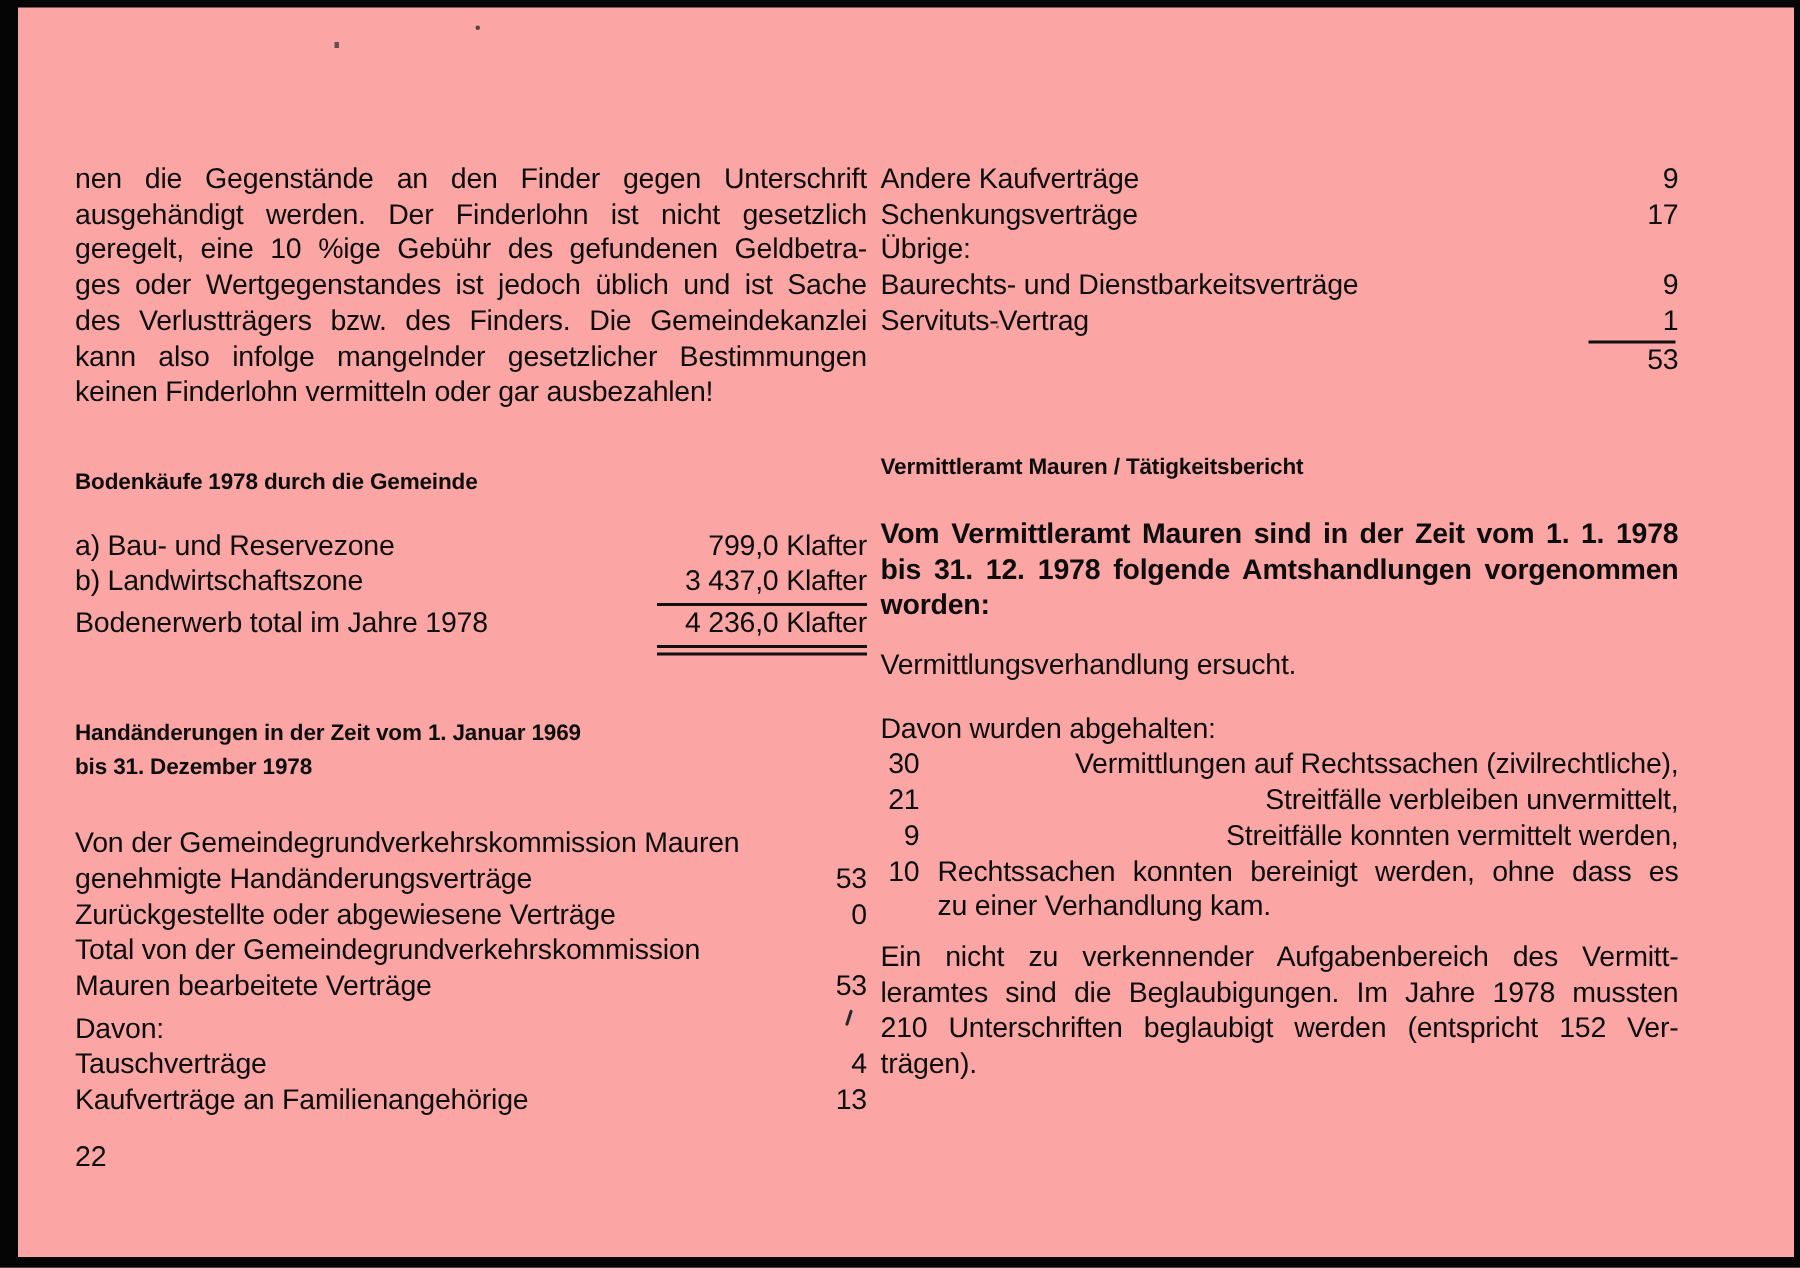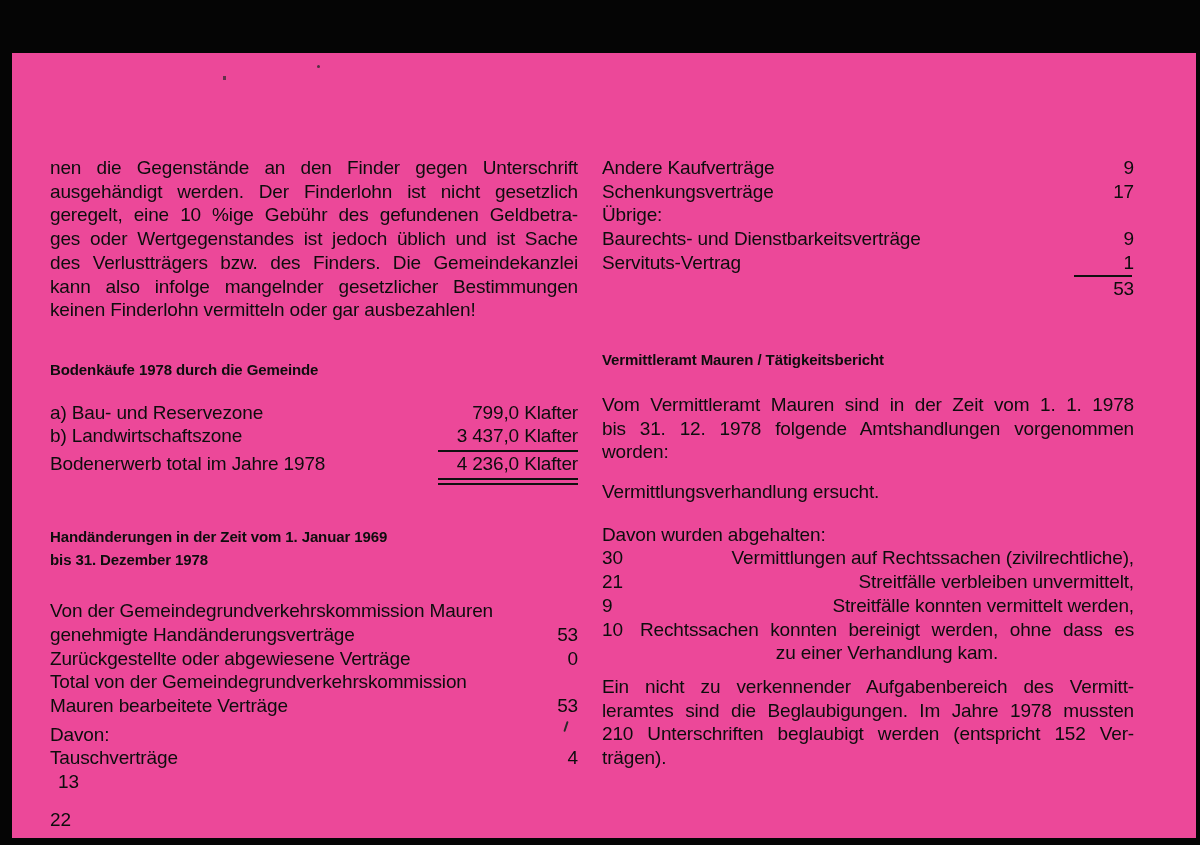"nen die Gegenstände an den" .page { background: #ec4899 -> #fca5a5; margin-top: 48px -> none }
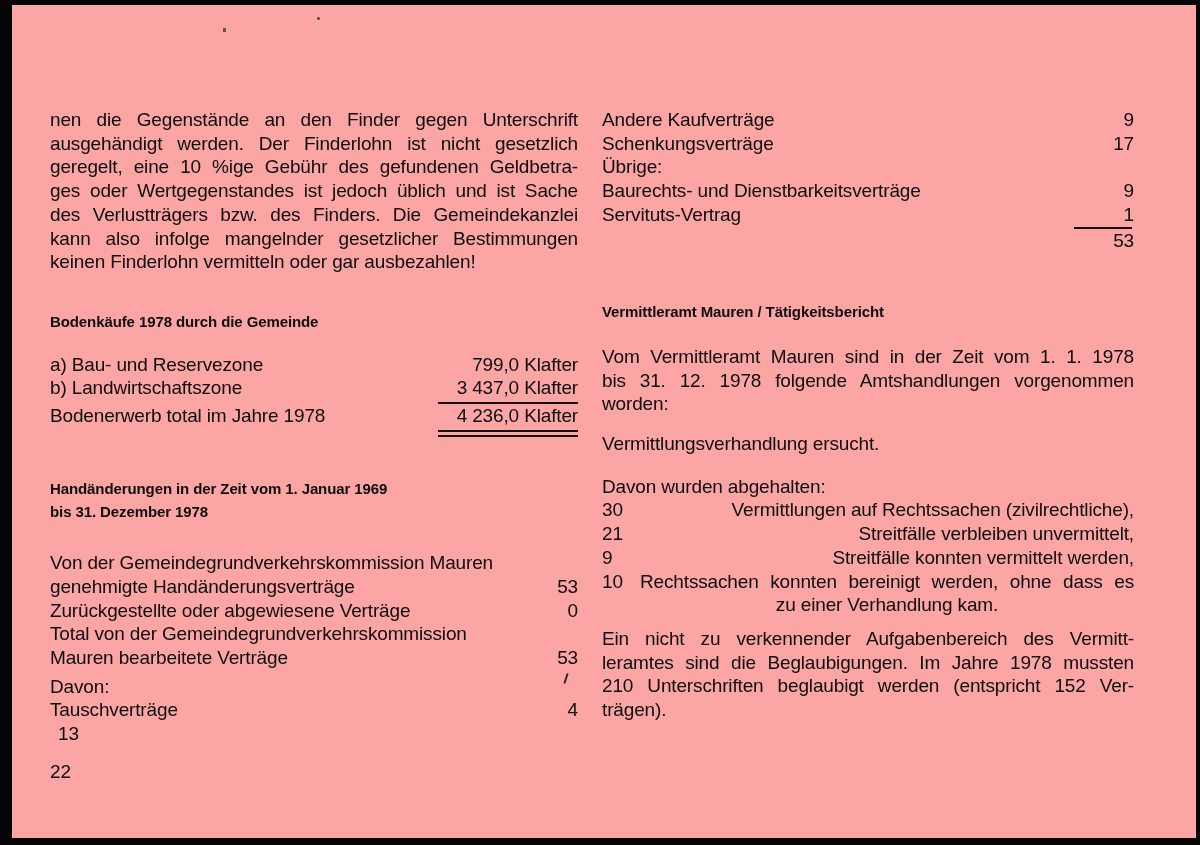"Andere Kaufverträge" .col-right { left: 590px -> 575px }
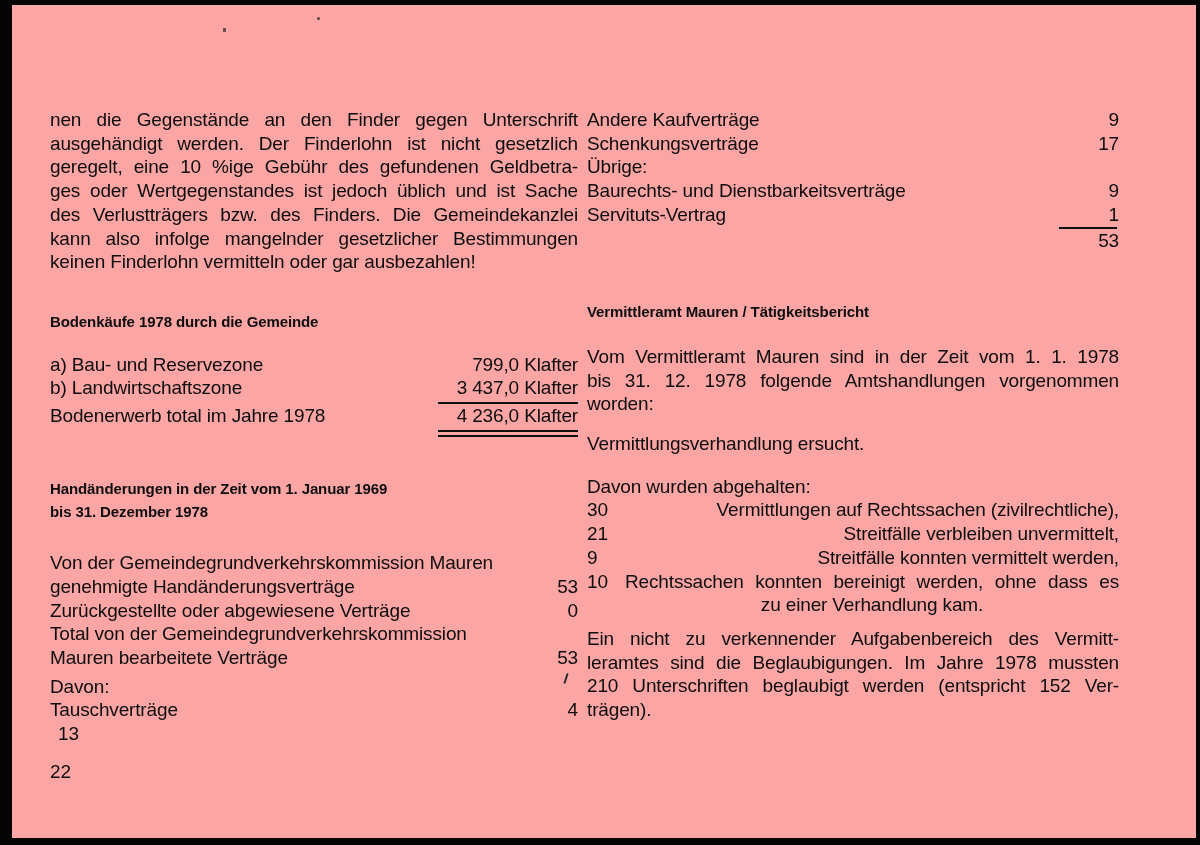"Vom Vermittleramt Mauren sind in" .para1 { font-weight: none -> bold }
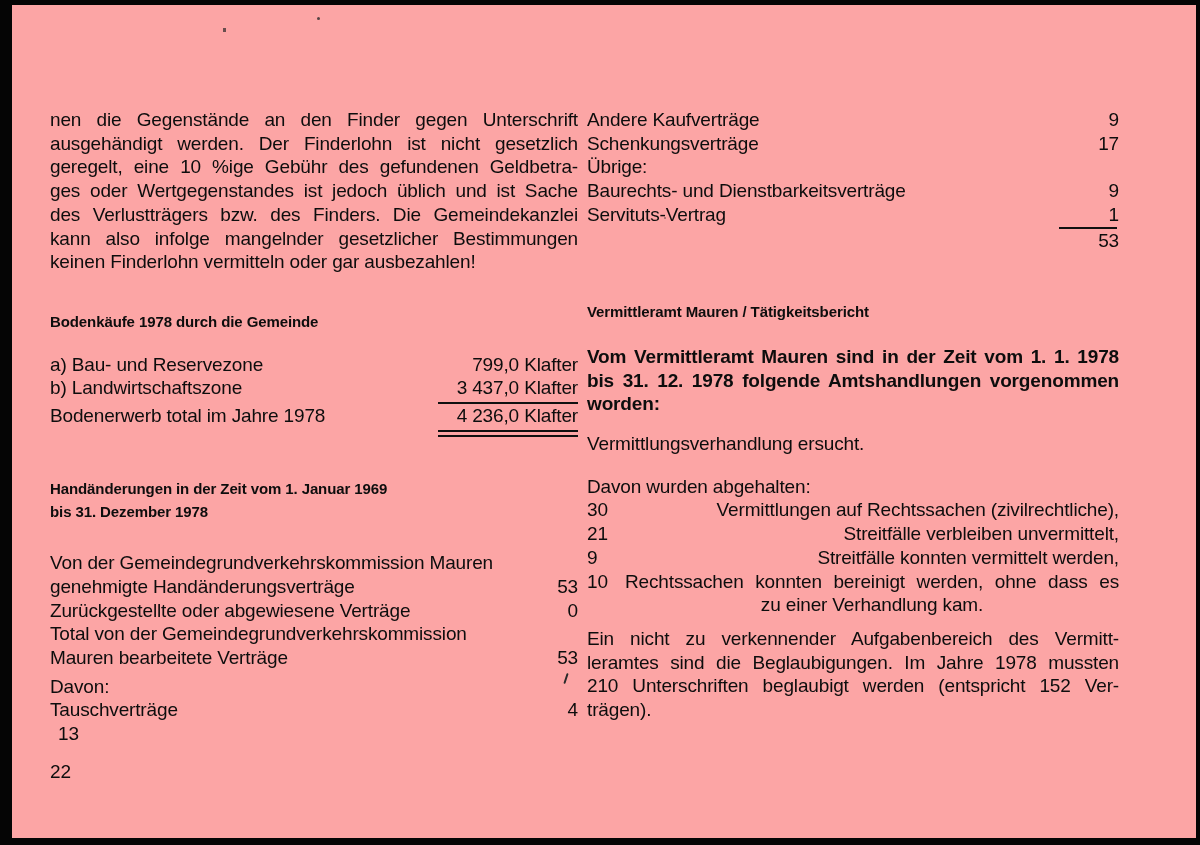"30" .nitem .num { text-align: none -> right }
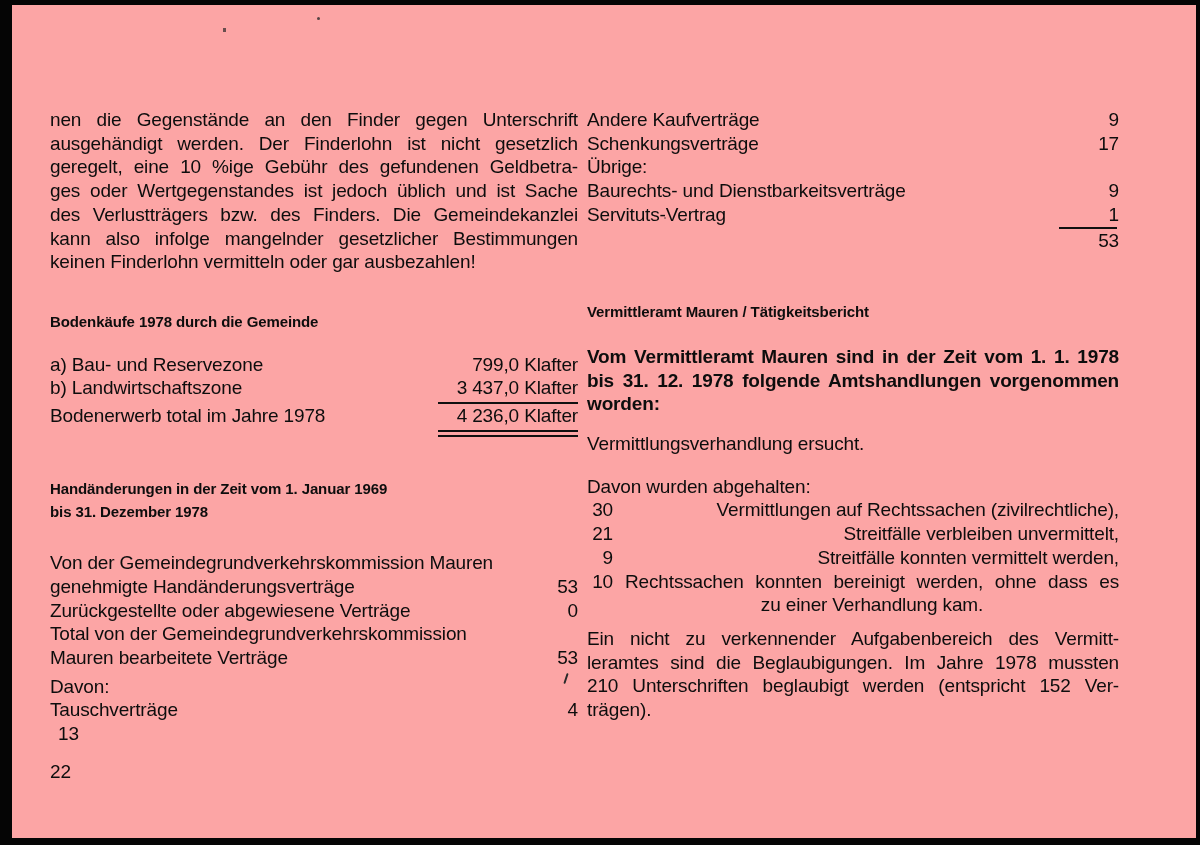"zu einer Verhandlung kam." .cont { text-align: center -> none }
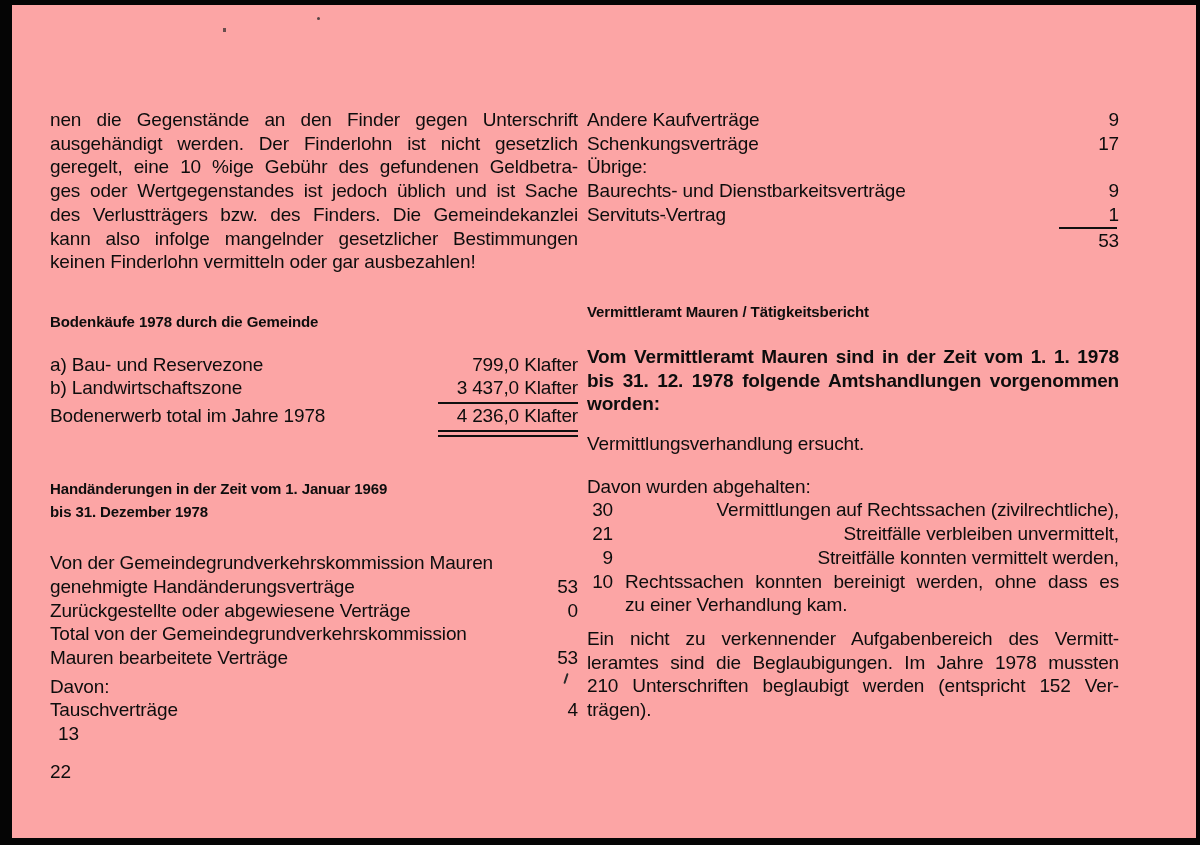"Kaufverträge an Familienangehörige" span.lbl { html: none -> <span>Kaufverträge an Familienangehörige</span> }
